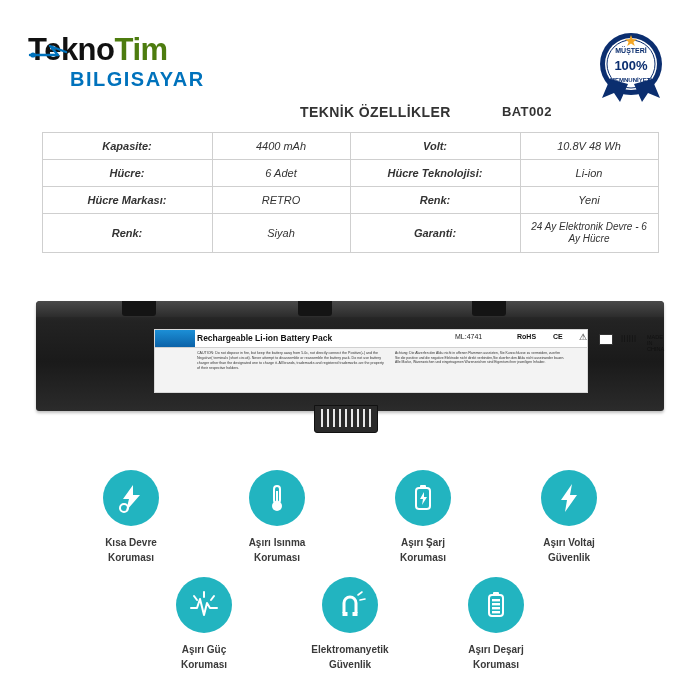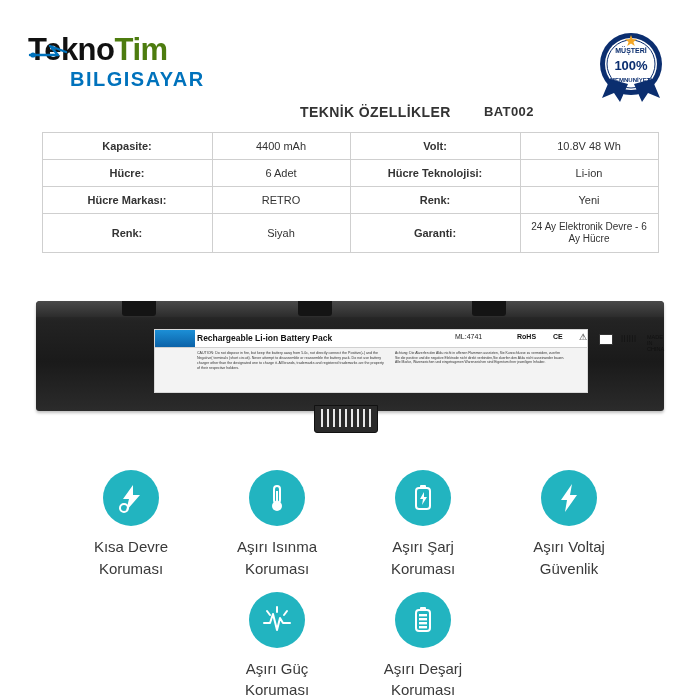"BAT002" .spec-code { left: 484px -> 502px }
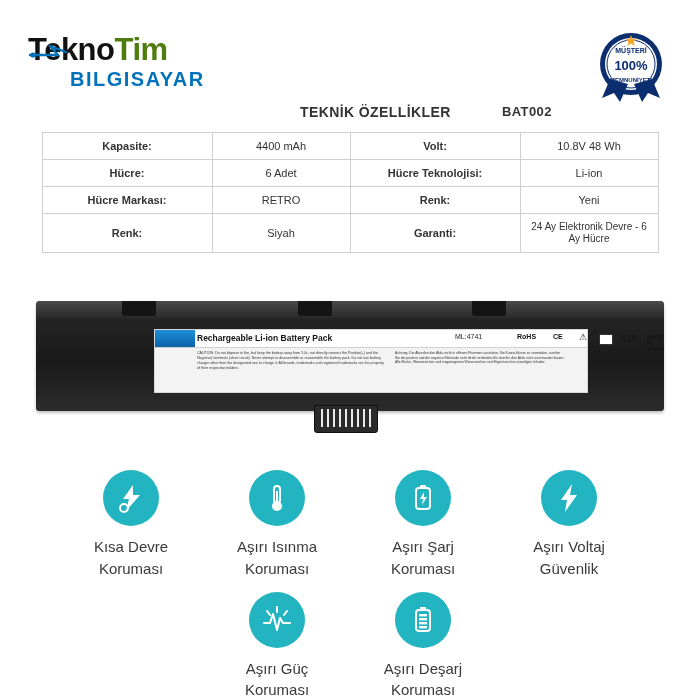"Kapasite:" table.spec td { font-style: none -> italic }
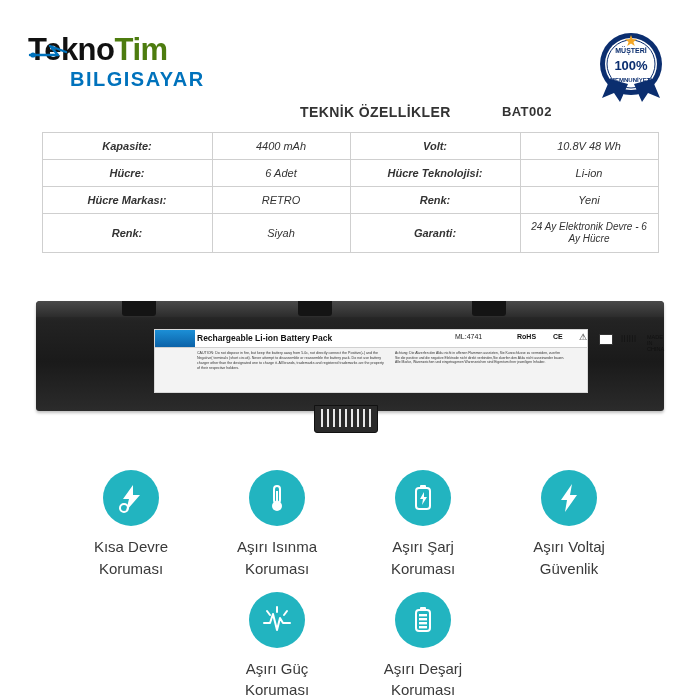"Kısa Devre" .feat-label { font-size: 15px -> 10px; font-weight: normal -> bold }
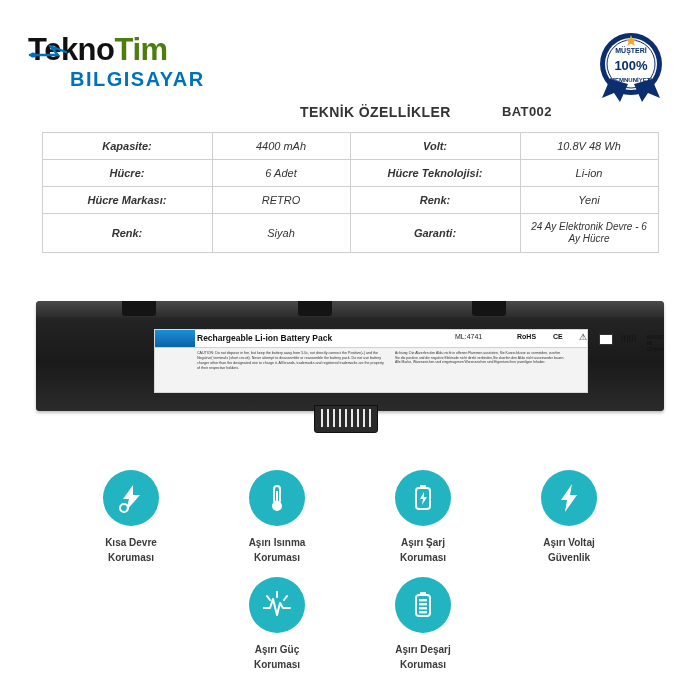"Elektromanyetik" div.feat { html: none -> <div> <div> <svg> <path></path> <rect></rect> <rect></rect> <path></path> </svg> </div> <div>Elektromanyetik Güvenlik</div> </div> }
